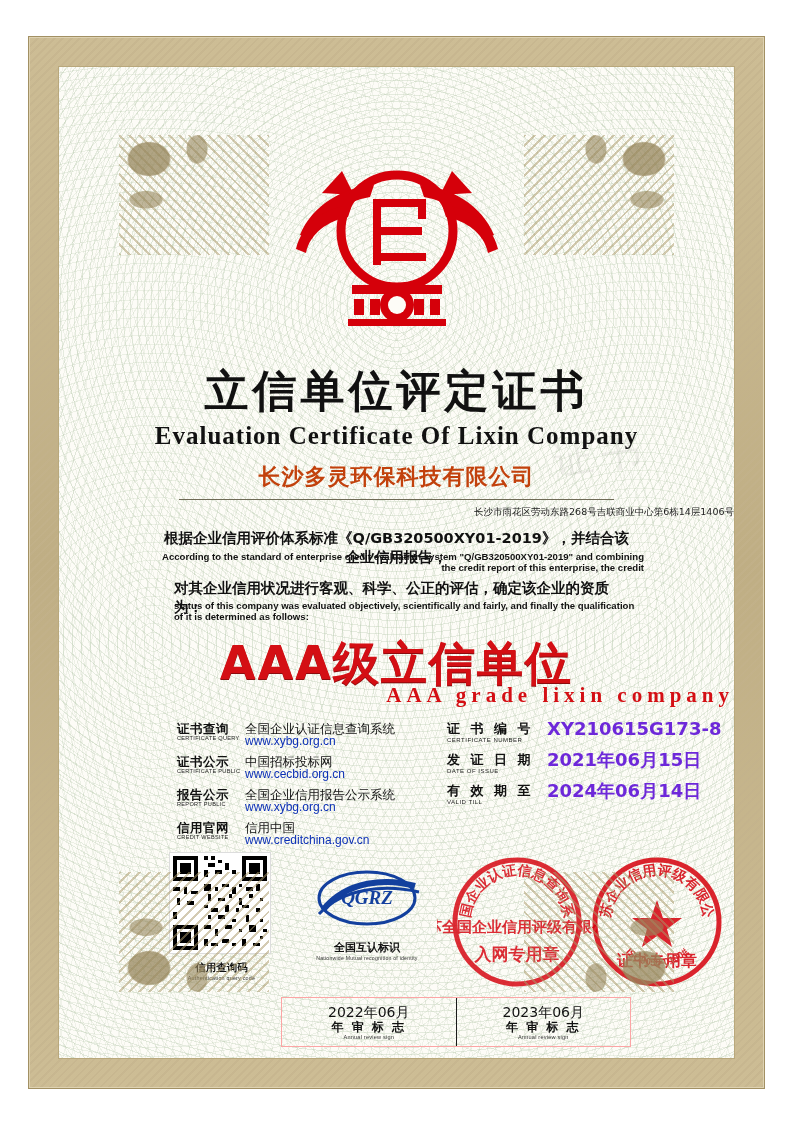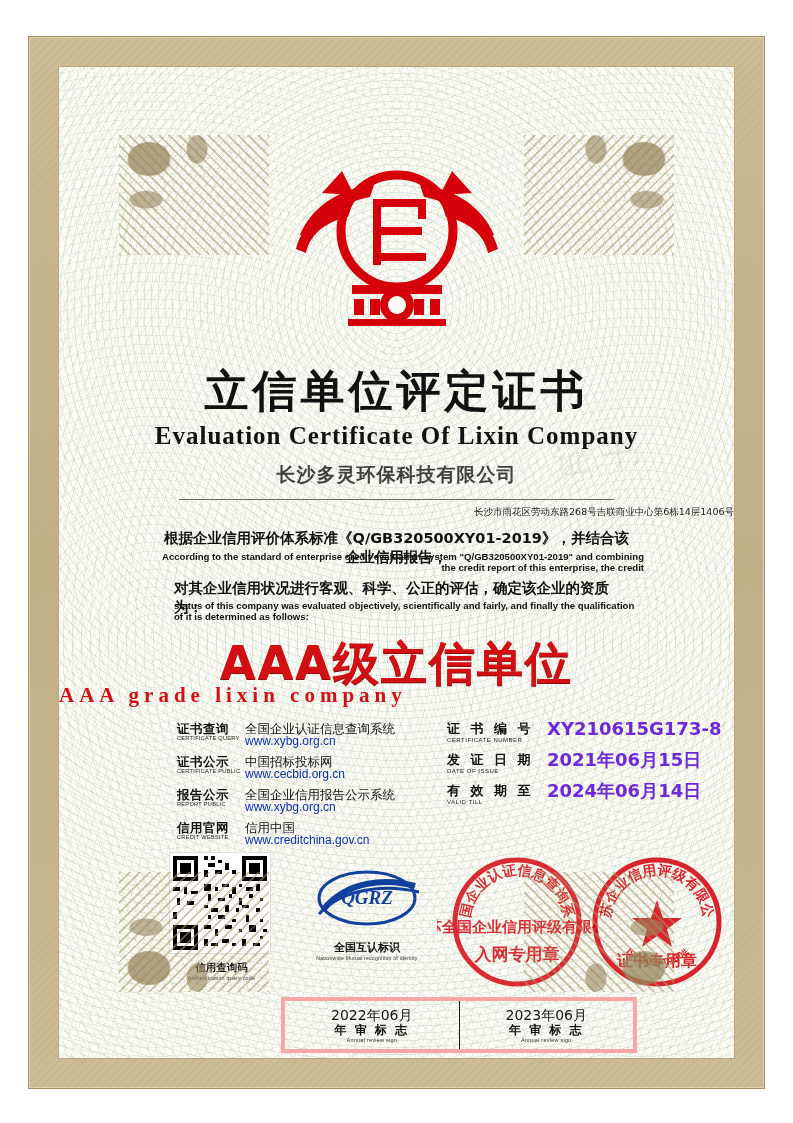"长沙多灵环保科技有限公司" .company { color: #404040 -> #c2410c; font-size: 19px -> 22px }
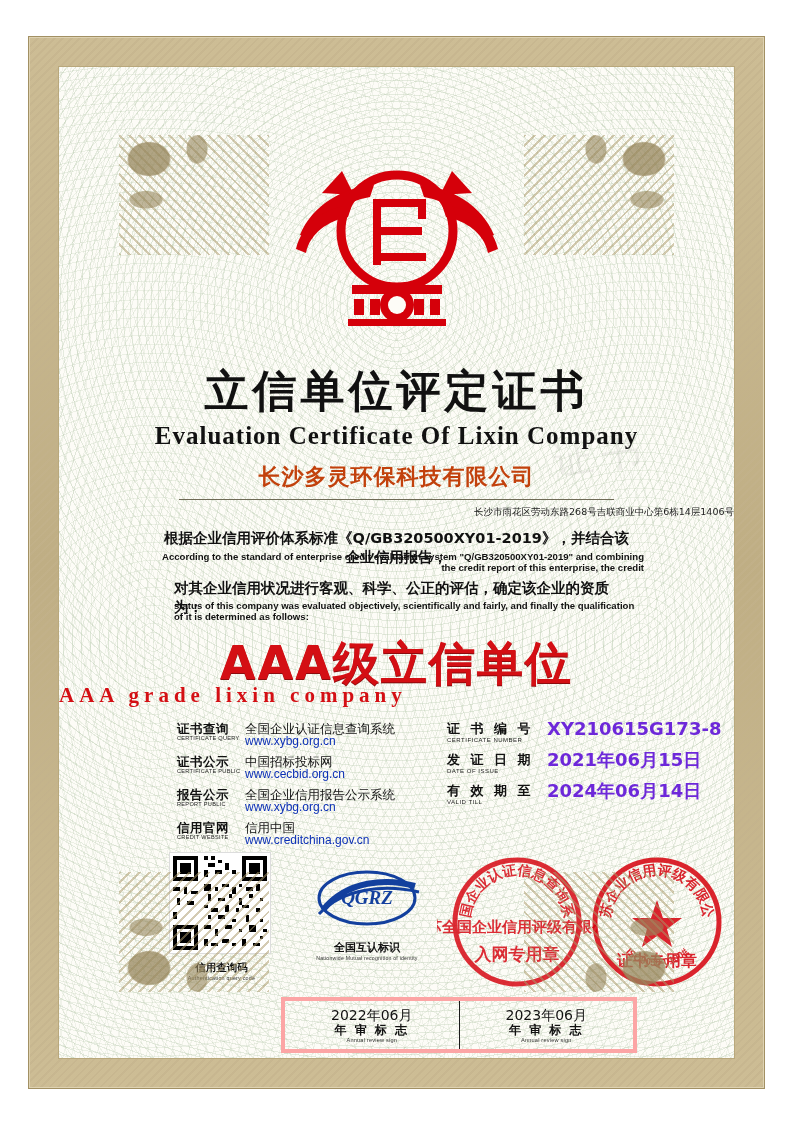"AAA grade lixin company" .grade-en { text-align: left -> right }
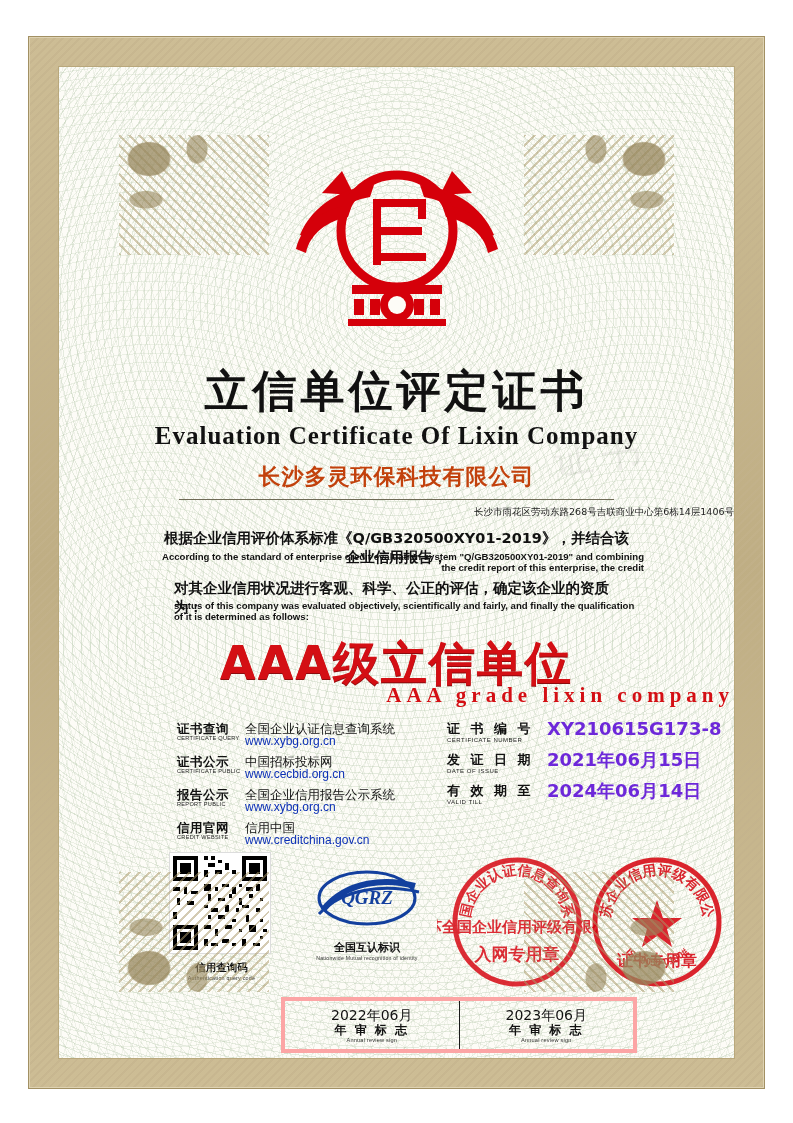"2022年06月" .annual { border: 4px solid #fca5a5 -> 1px solid #fca5a5 }
